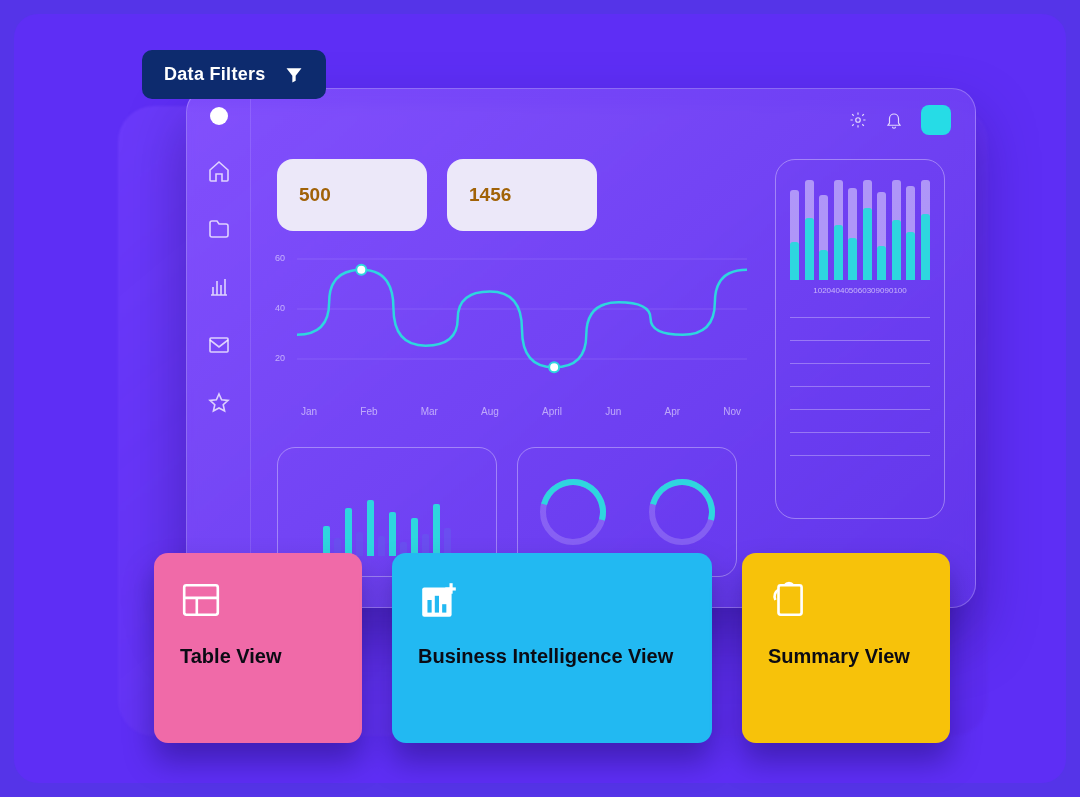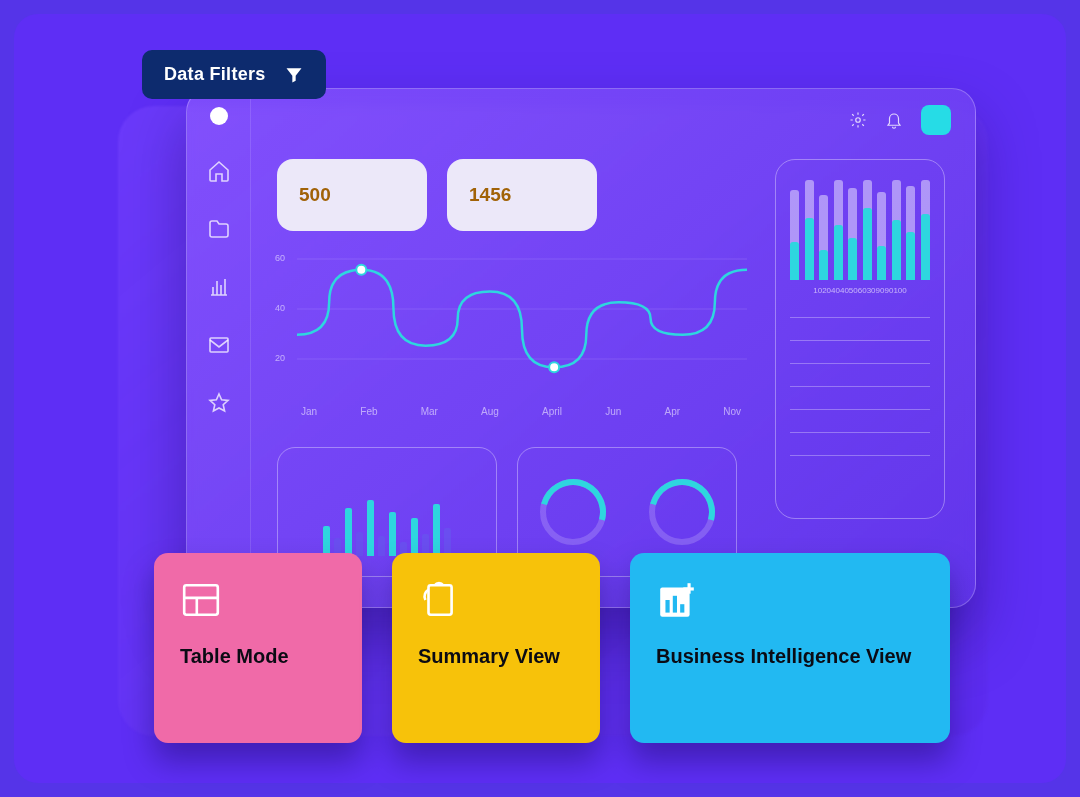"Table Mode" div.ctitle { text: Mode -> View }
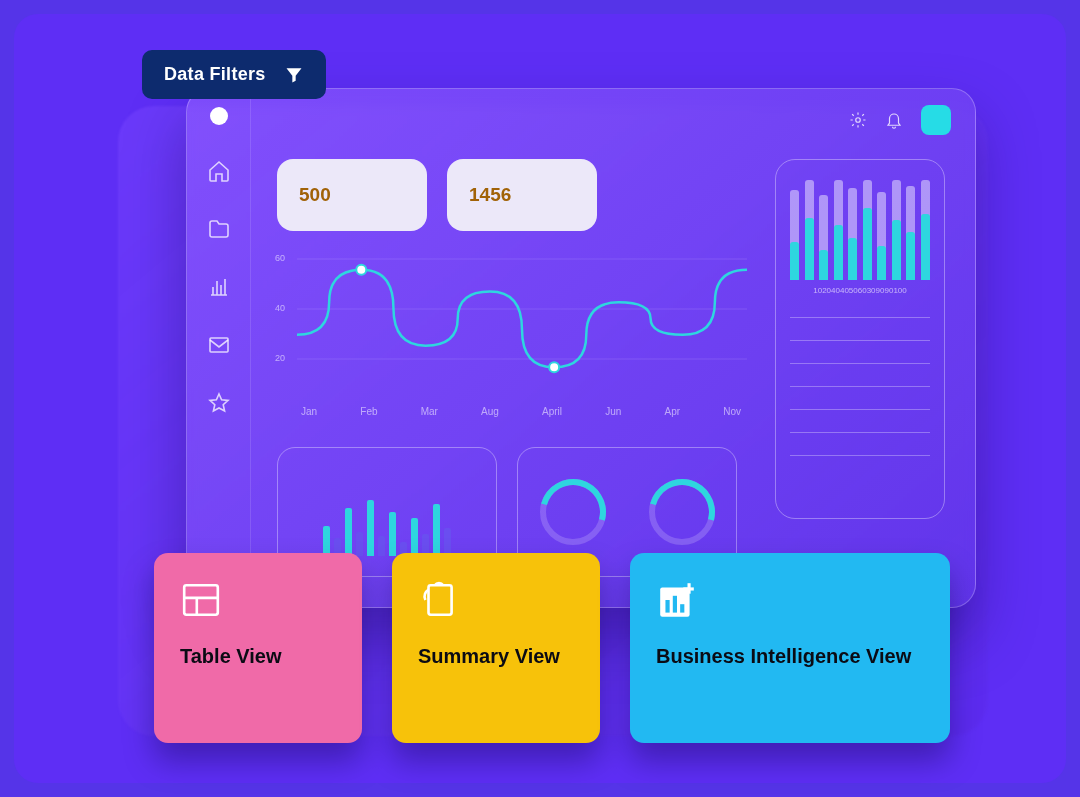"Summary View" div.card { order: before "Business Intelligence View" -> after "Business Intelligence View" }
